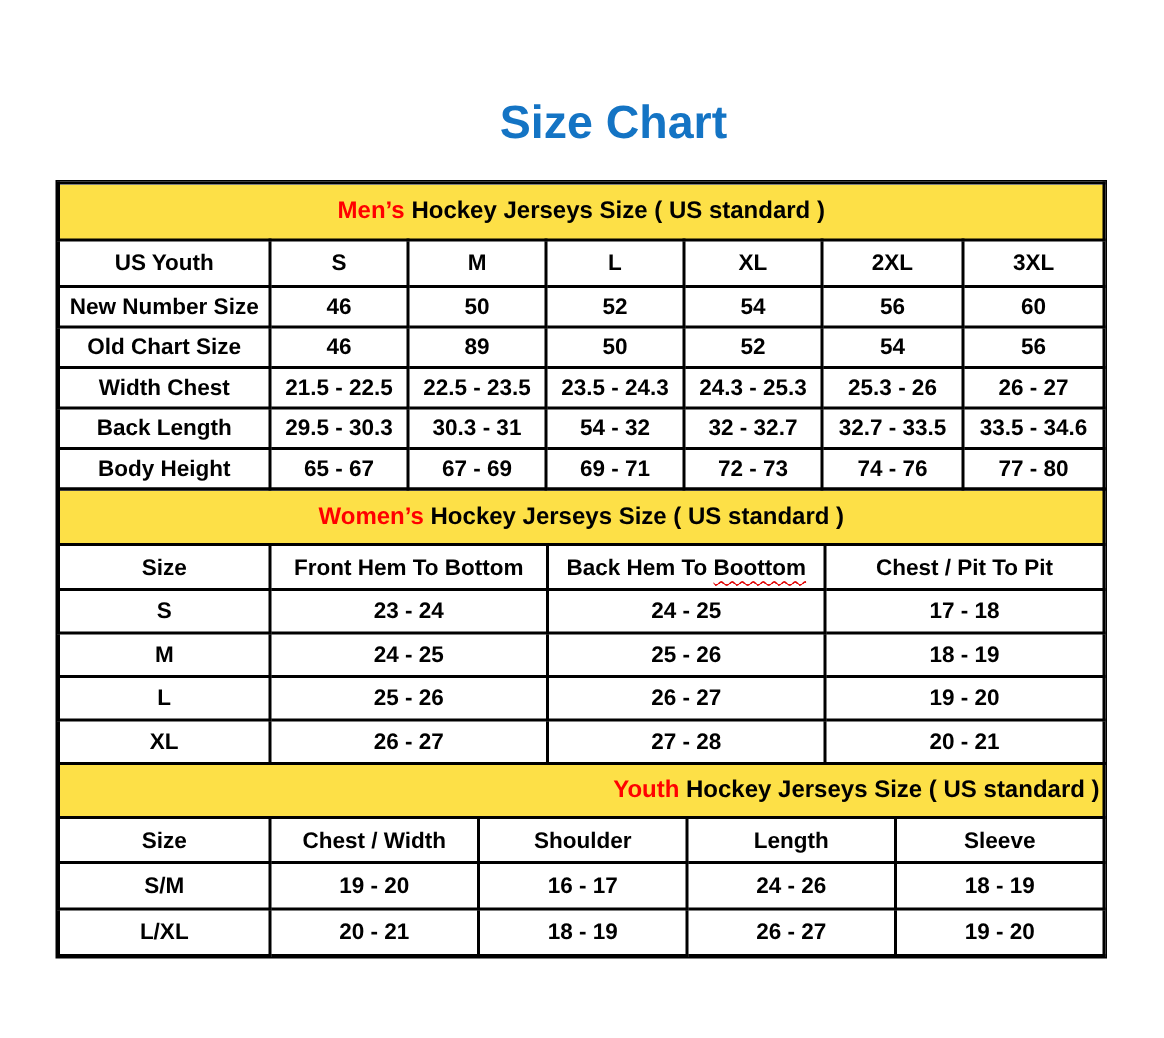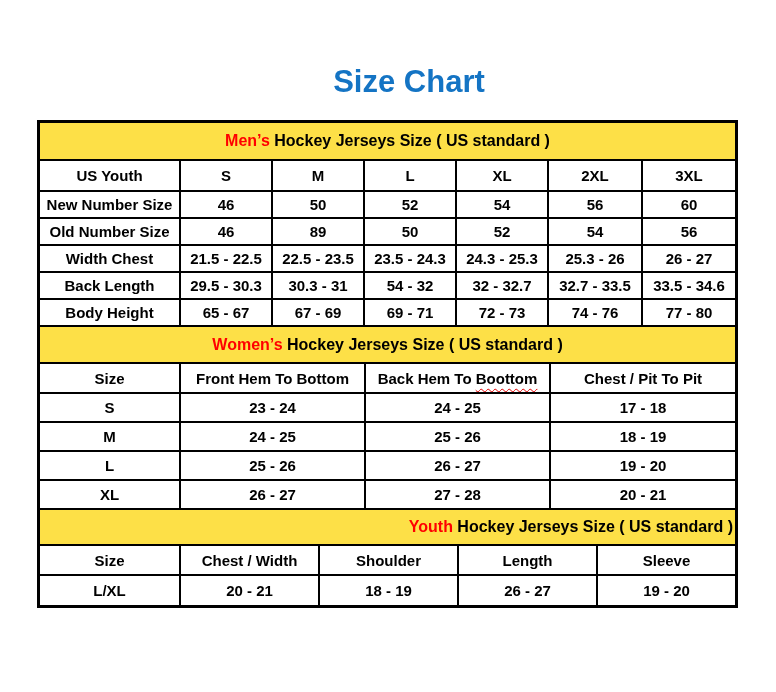"Old Number Size" td { text: Number -> Chart }
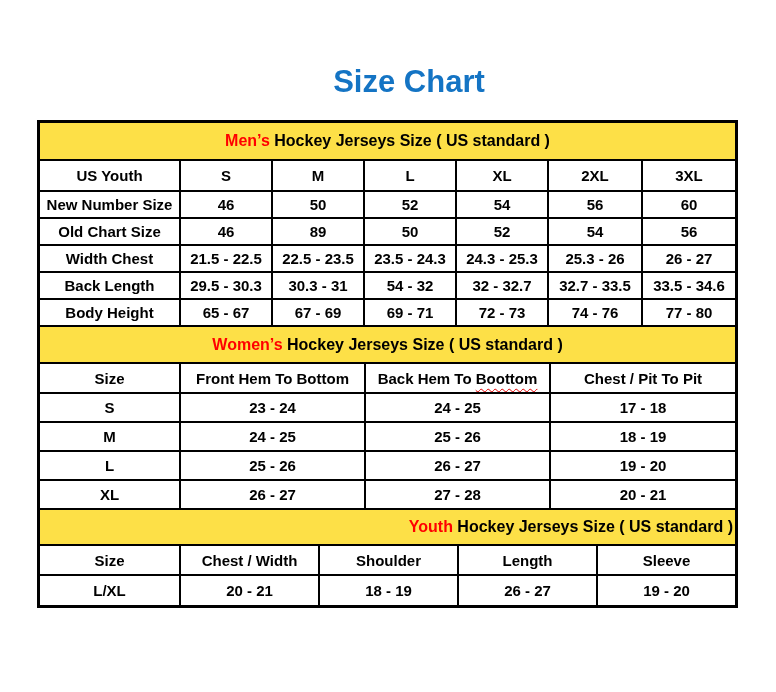"S/M" tr.data { html: none -> <tr> <td>S/M</td> <td>19 - 20</td> <td>16 - 17</td> <td>24 - 26</td> <td>18 - 19</td> </tr> }
